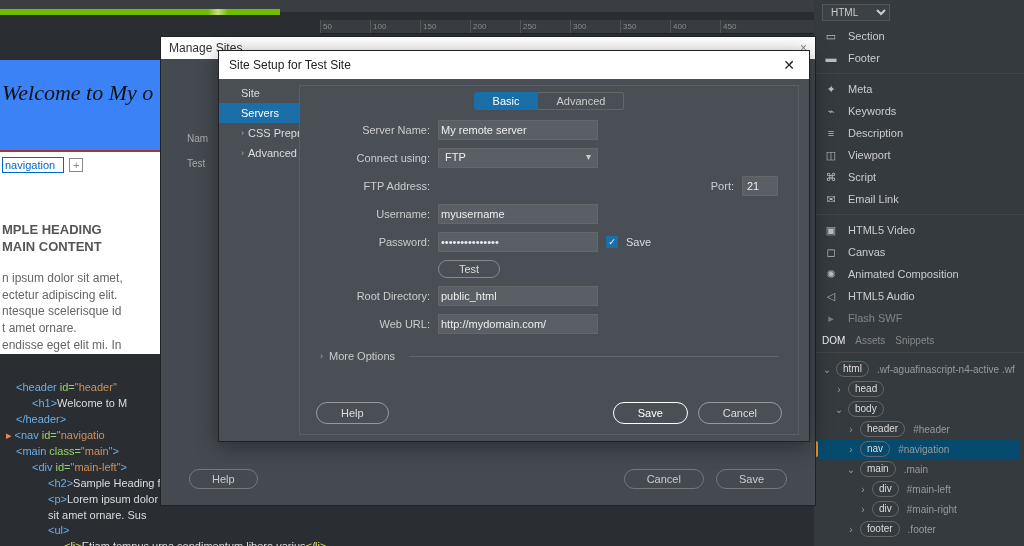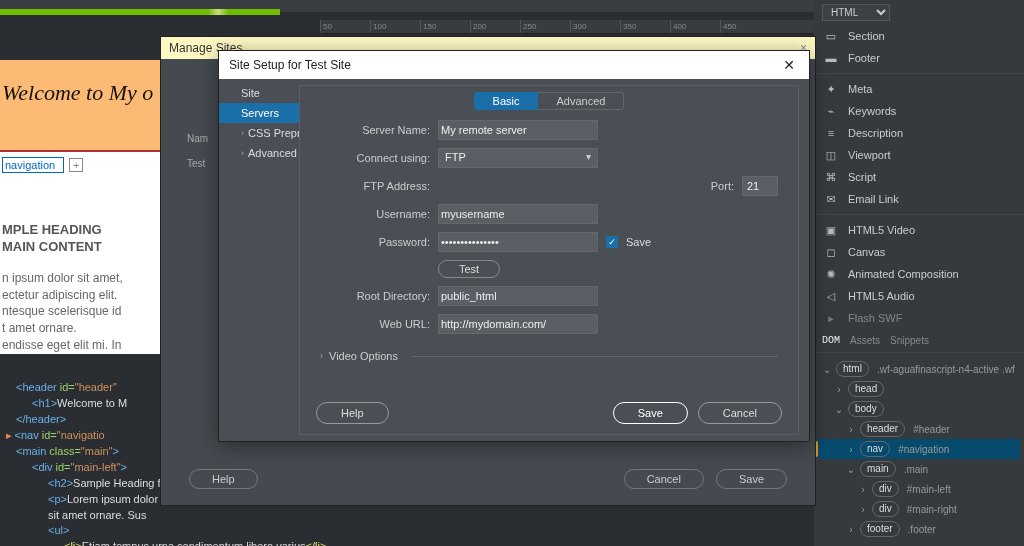"Manage Sites" .manage-sites-head { background: #fef9c3 -> #ffffff }
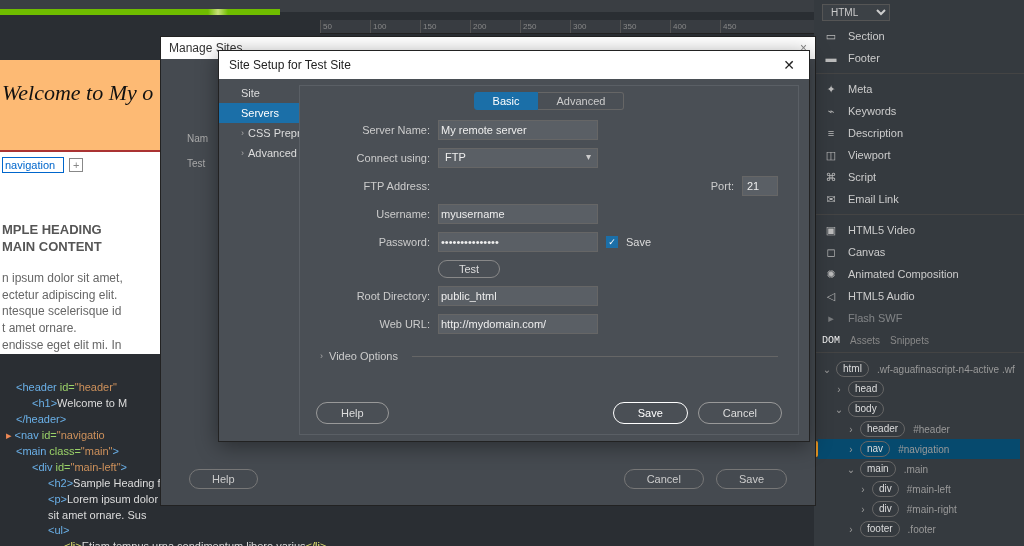"Welcome to My o" .doc-white { background: #fdba74 -> #3b82f6 }
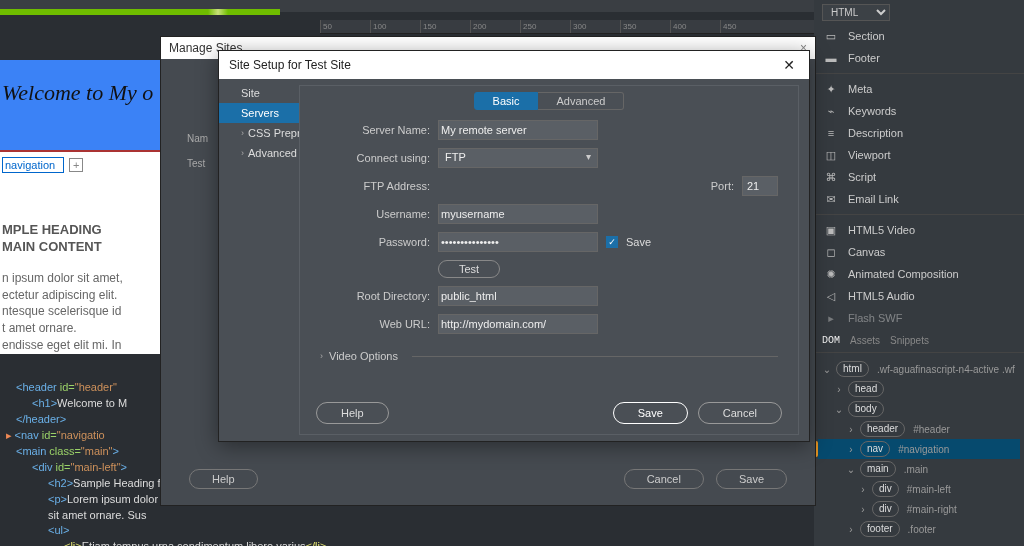"DOM" .rp-tabs .act { font-family: Liberation Mono, monospace -> none }
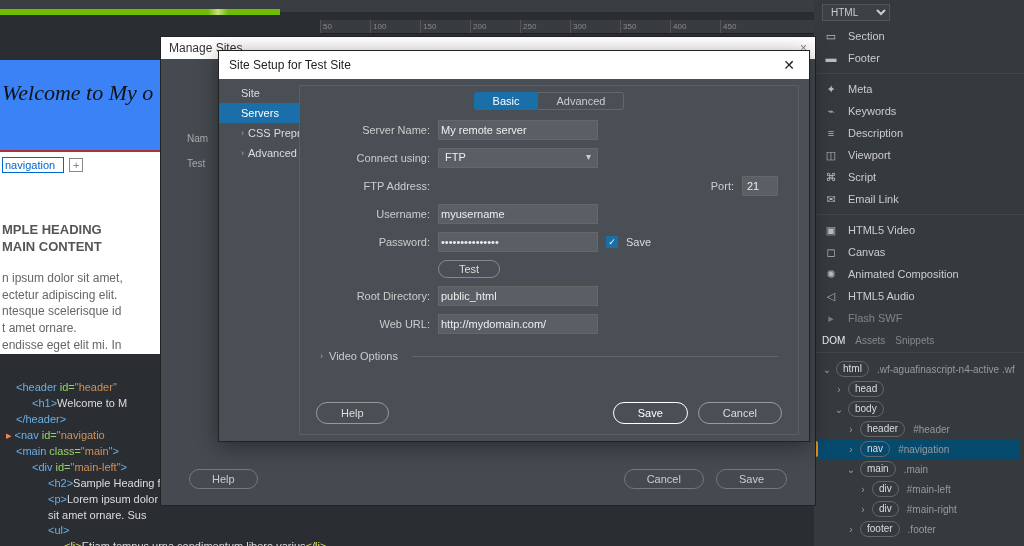"Video Options" span { text: Video -> More }
